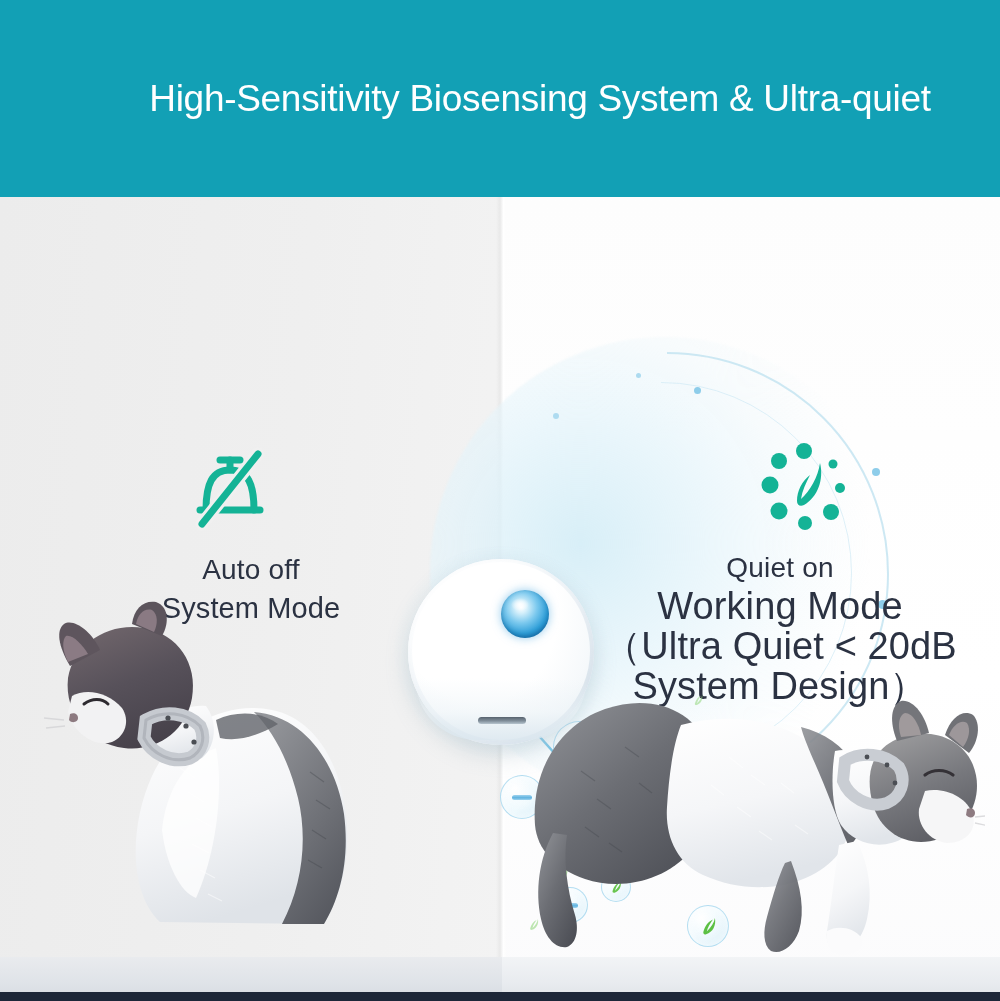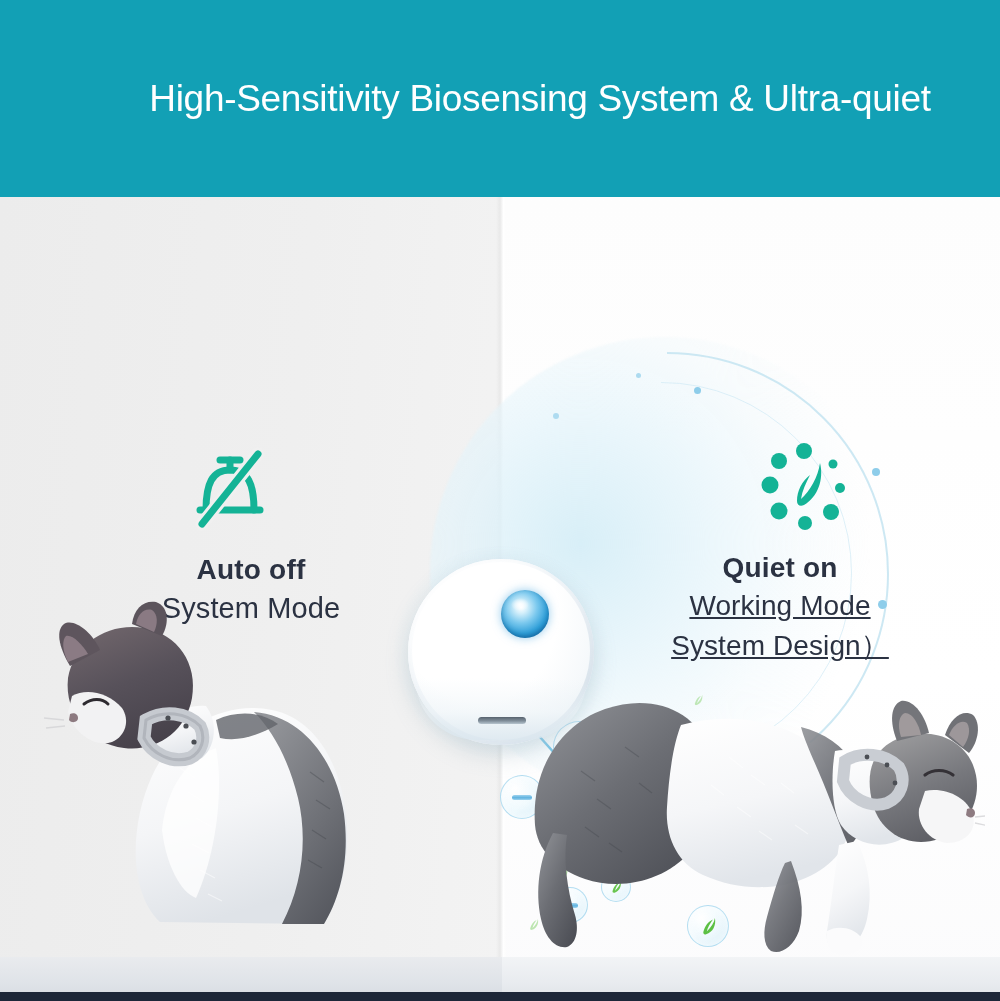"Auto off" .t-strong { font-weight: bold -> normal }
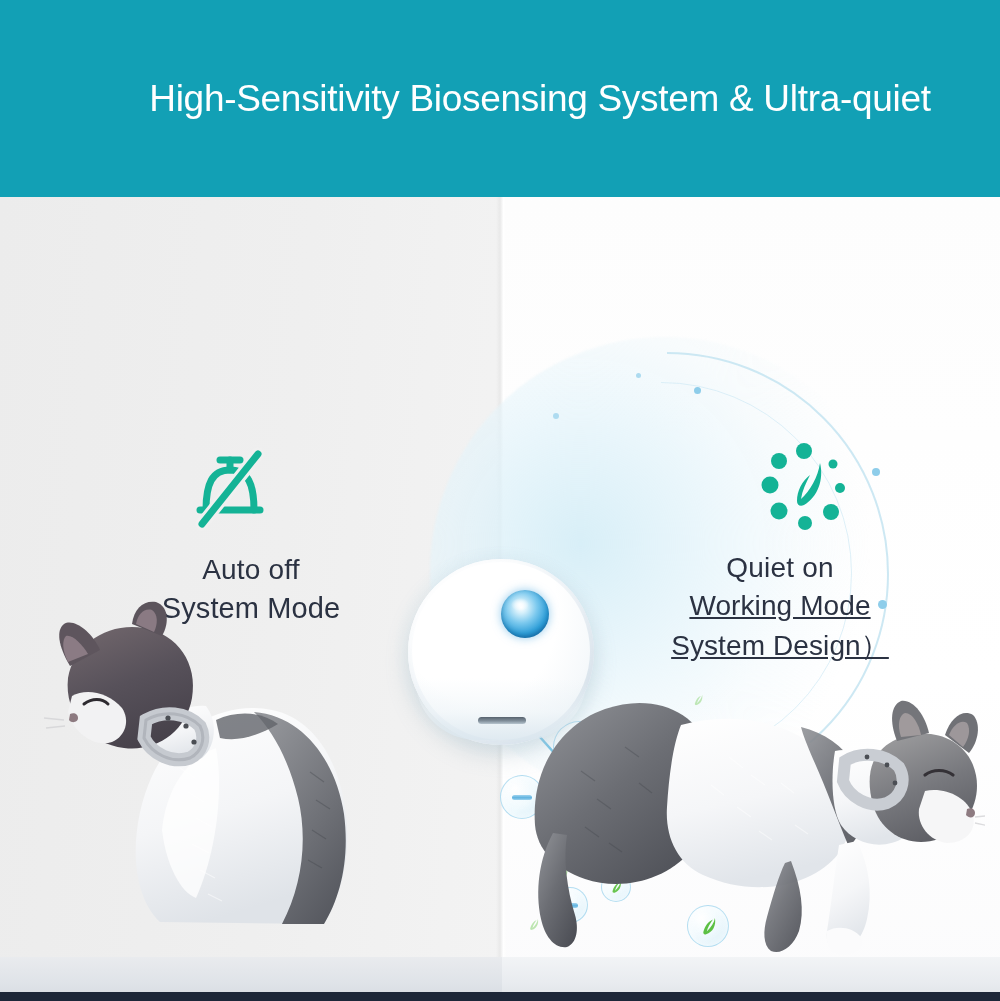"Working Mode" .txt-right .t-reg { font-size: 28px -> 38px; text-decoration: underline -> none }
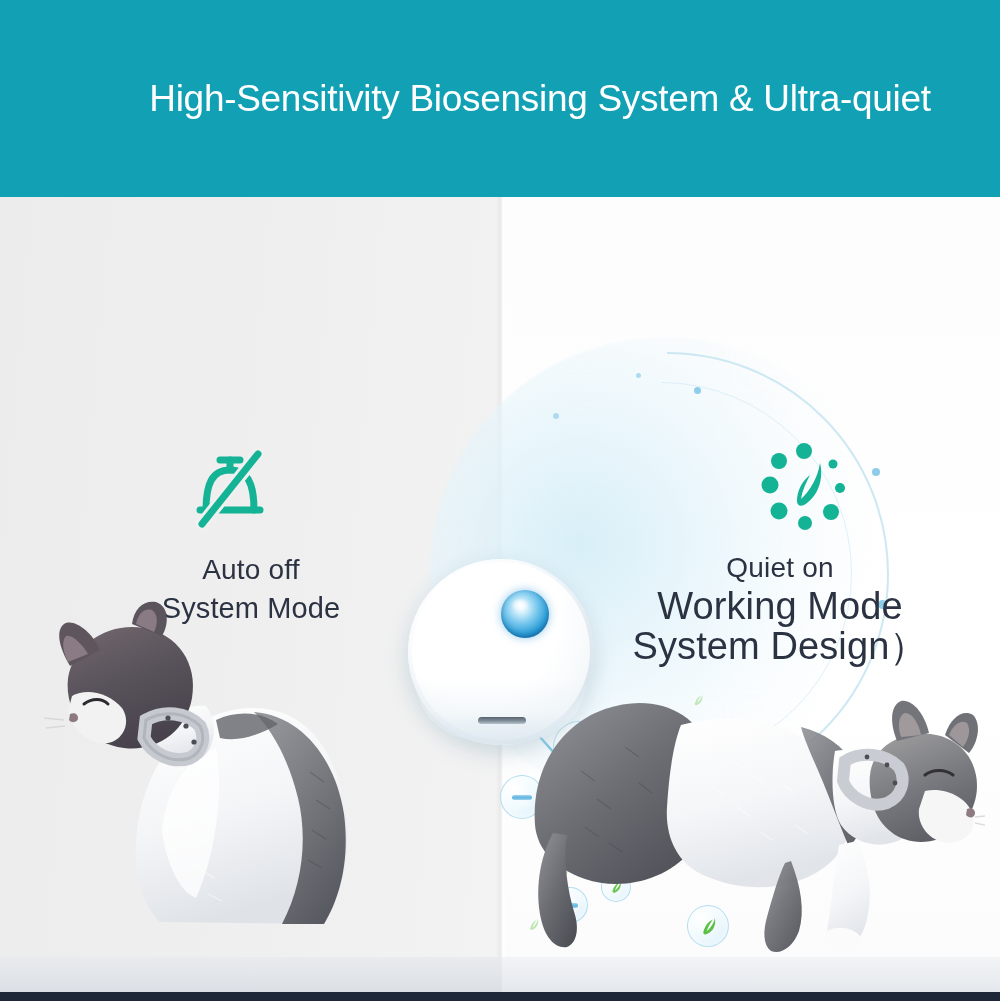"（Ultra Quiet < 20dB" div.t-reg { html: none -> <div>（Ultra Quiet &lt; 20dB</div> }
